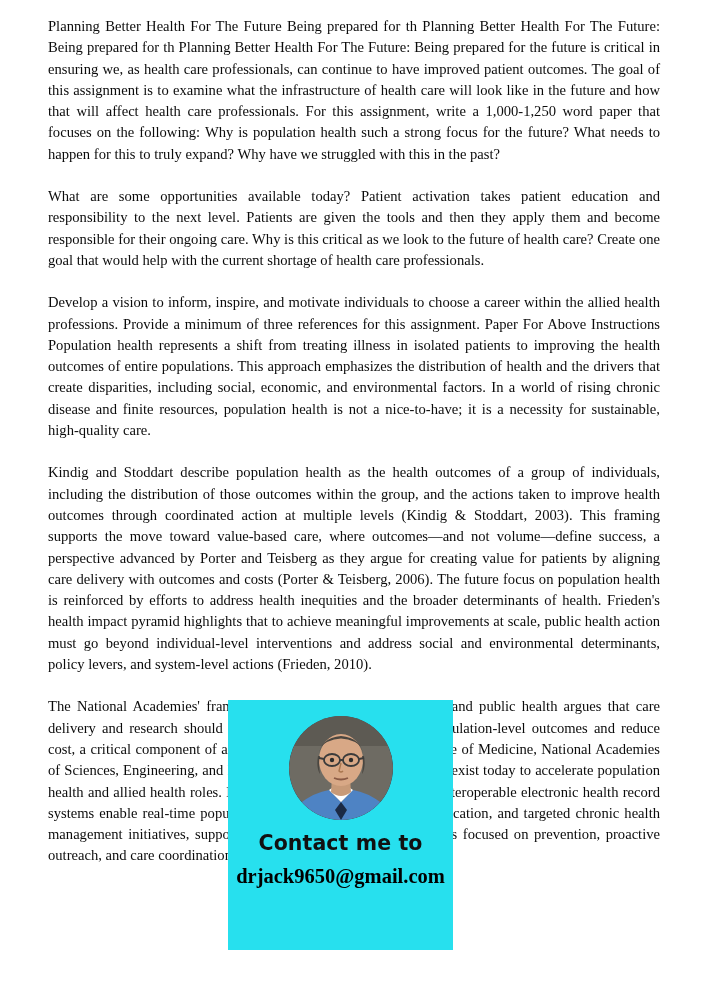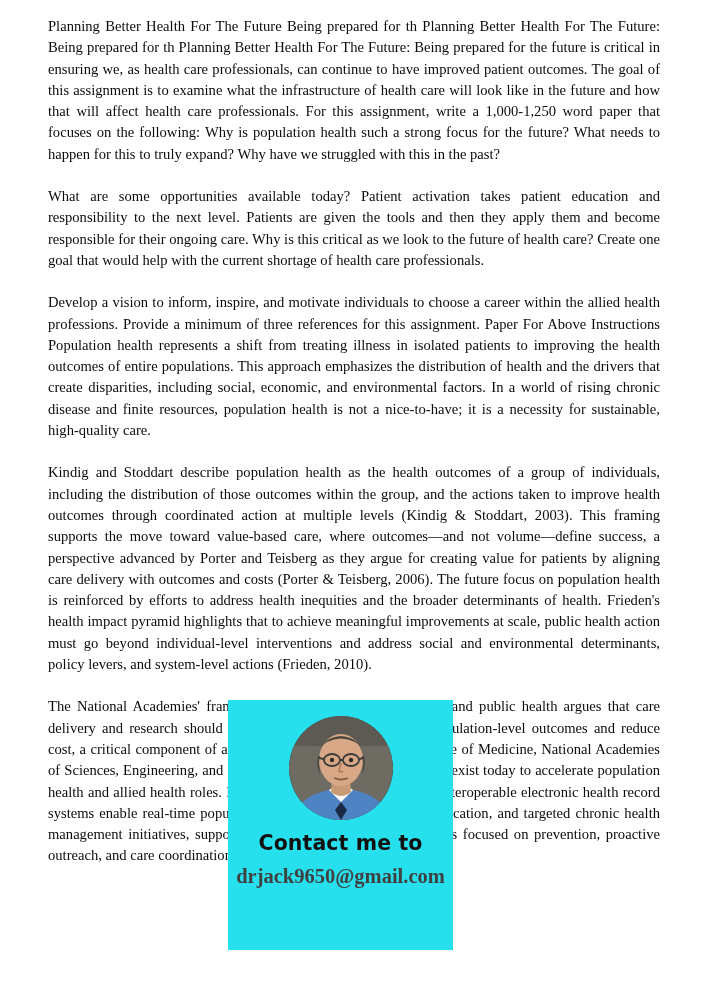"drjack9650@gmail.com" .overlay-email { color: #404040 -> #000000 }
